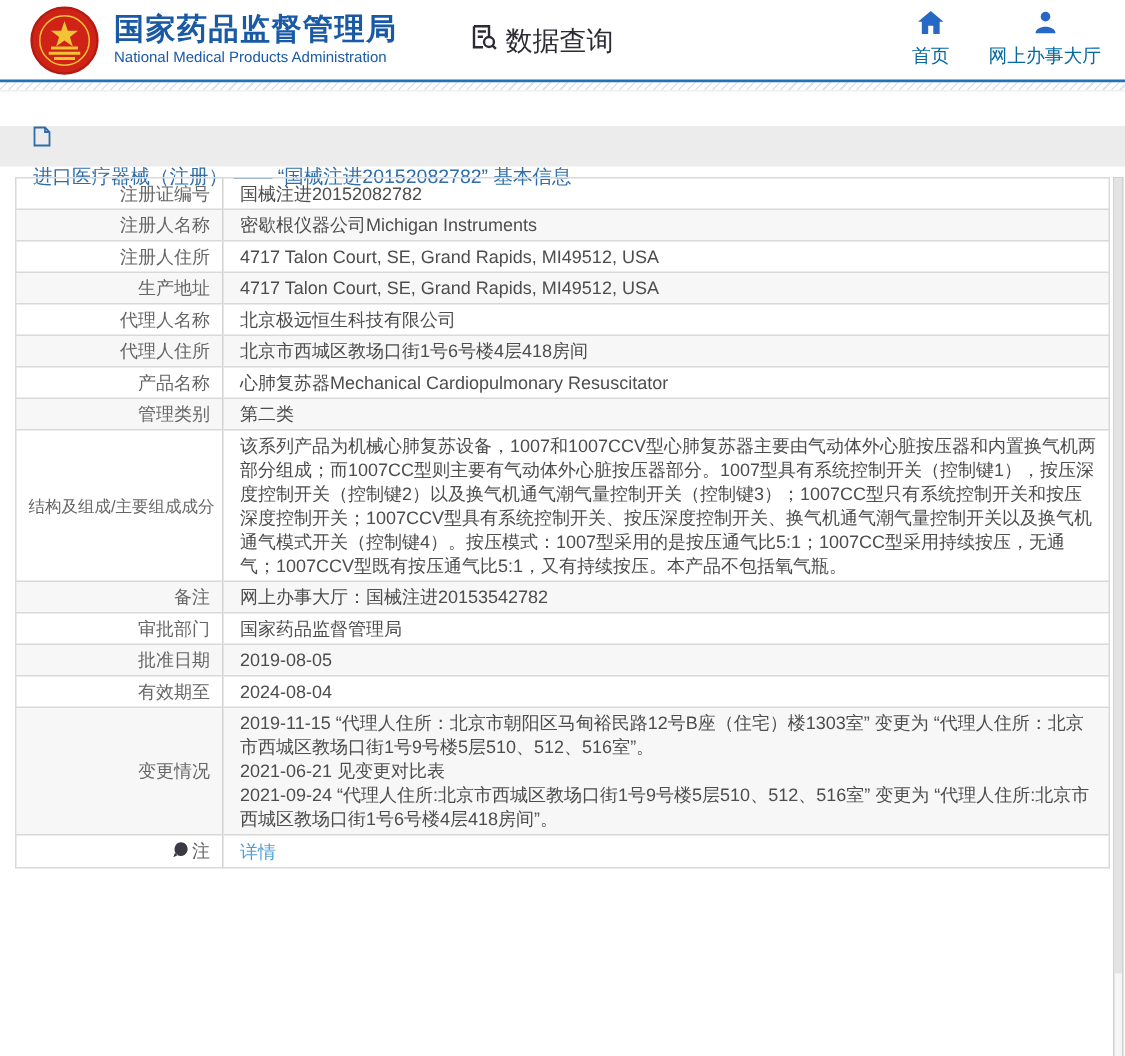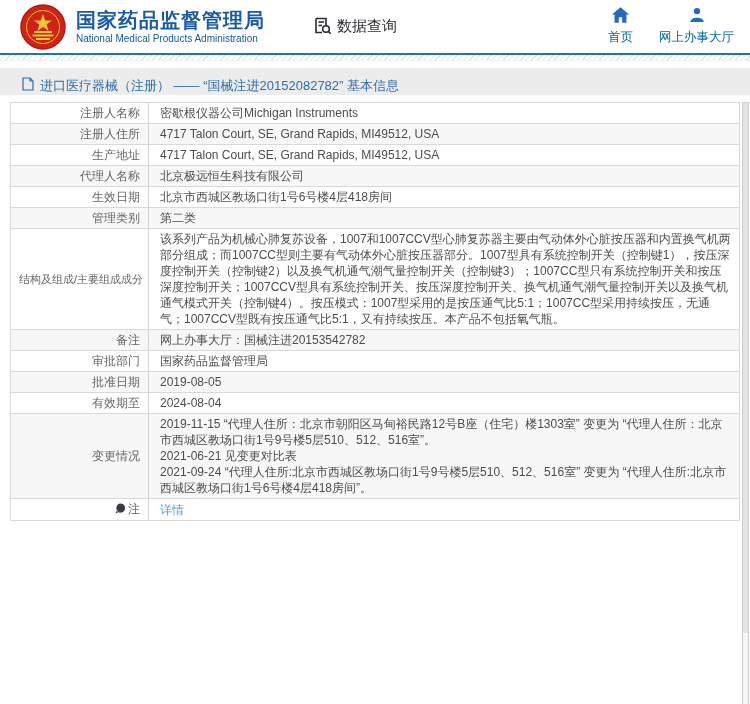"数据查询" .dataquery { font-size: 15px -> 18px }
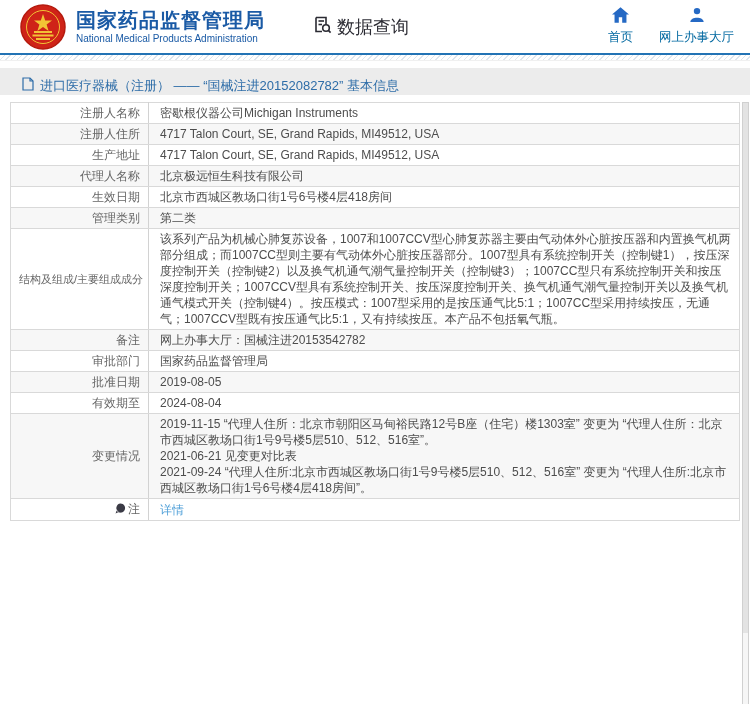"进口医疗器械（注册） —— “国械注进20152082782” 基本信息" .breadcrumb-bar { align-items: flex-end -> flex-start; flex-direction: none -> column; margin-top: 7px -> 23px }
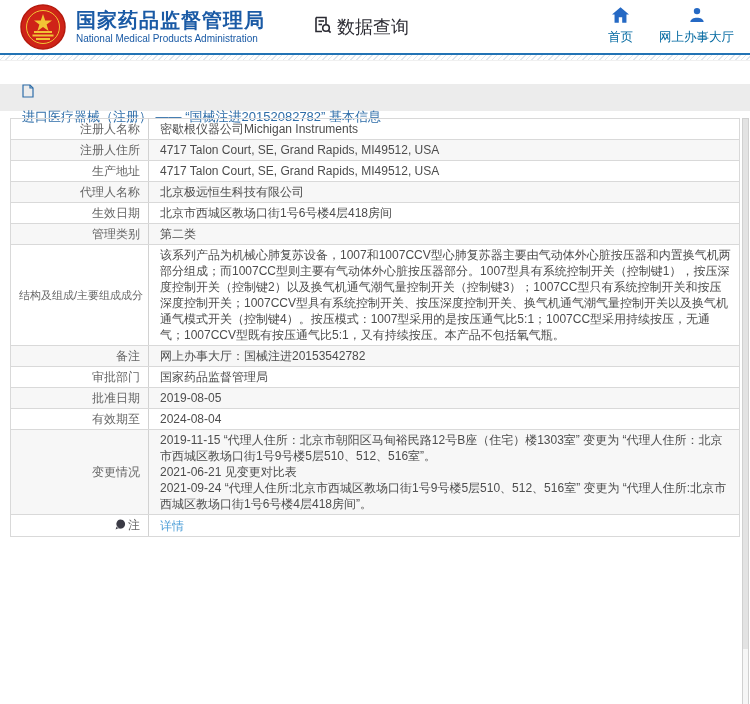"注册证编号" tr { html: none -> <tr> <td><span>注册证编号</span></td> <td>国械注进20152082782</td> </tr> }
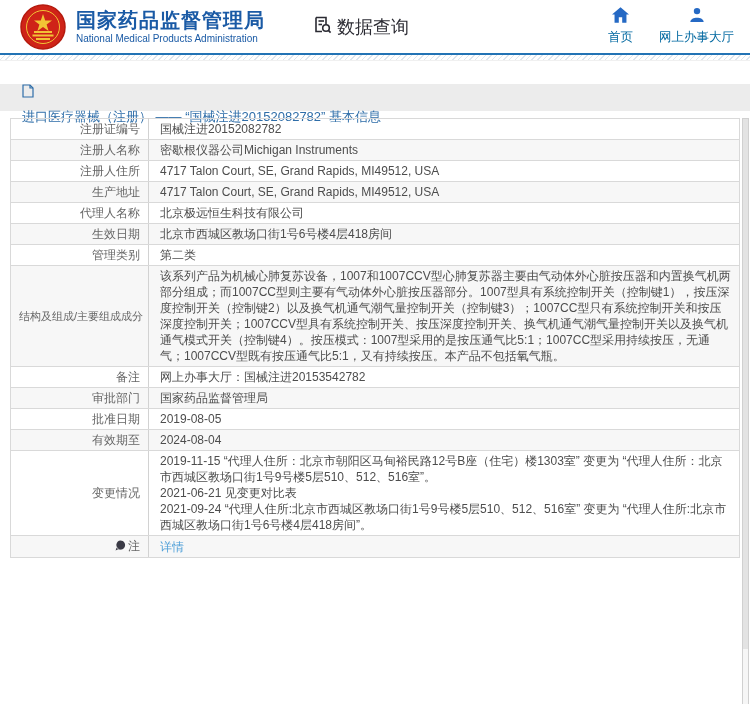"生效日期" span.label-text { text: 生效日期 -> 代理人住所 }
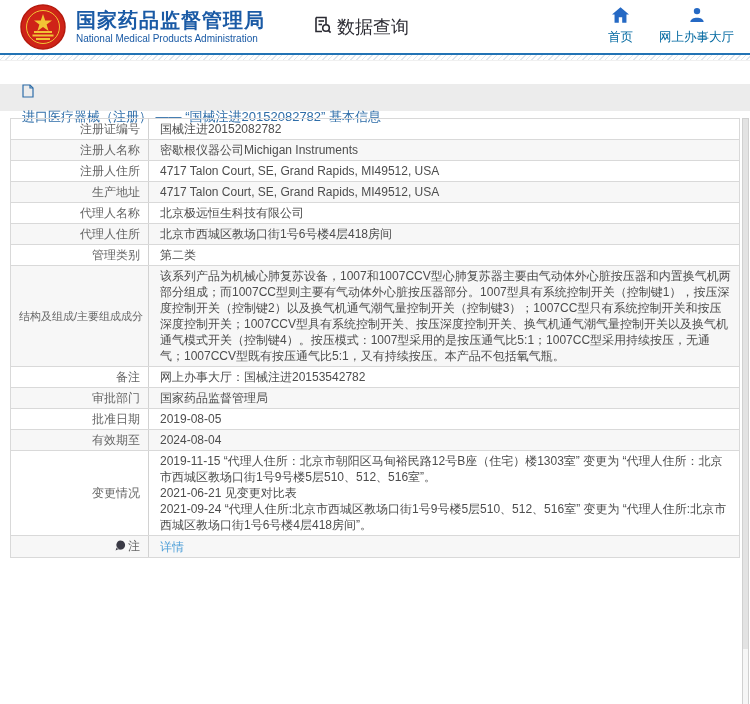"产品名称" tr { html: none -> <tr> <td><span>产品名称</span></td> <td>心肺复苏器Mechanical Cardiopulmonary Resuscitator</td> </tr> }
